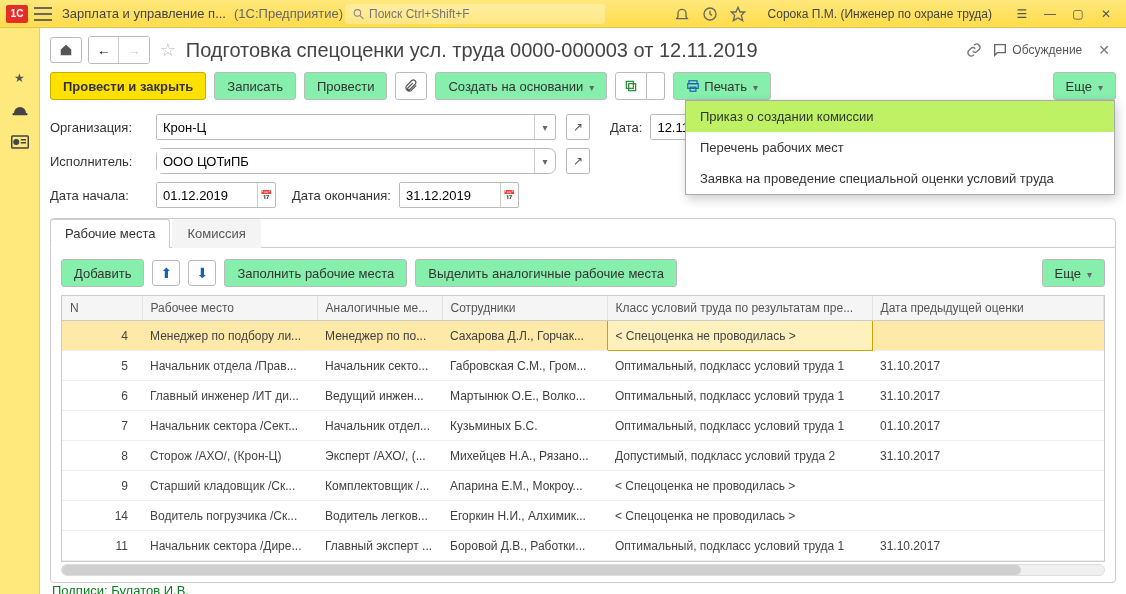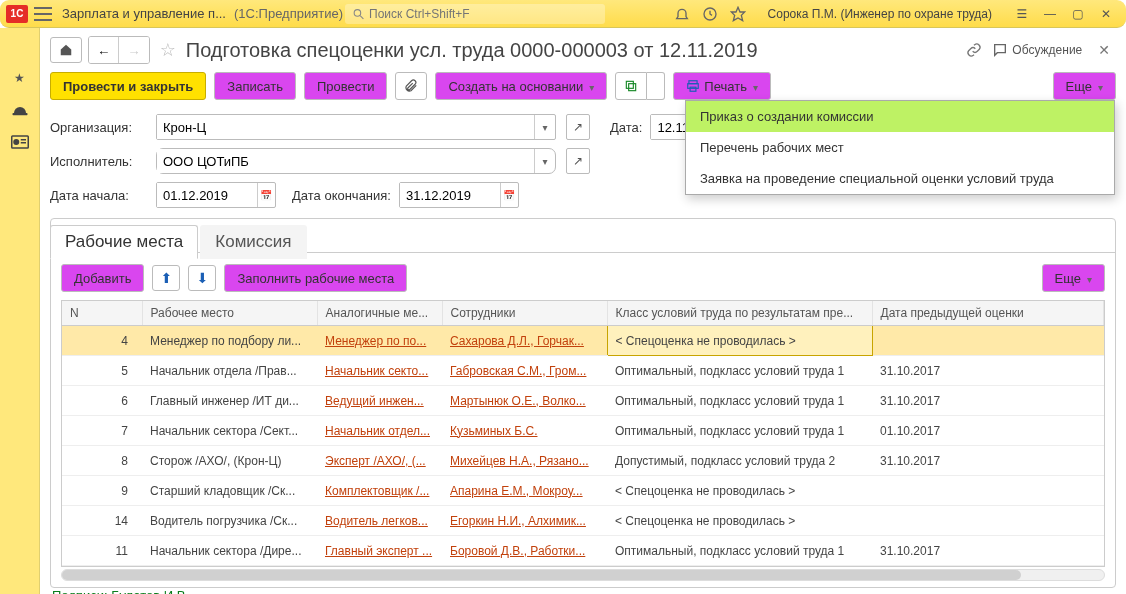"1C" .app-bar { border-radius: 9px -> none }
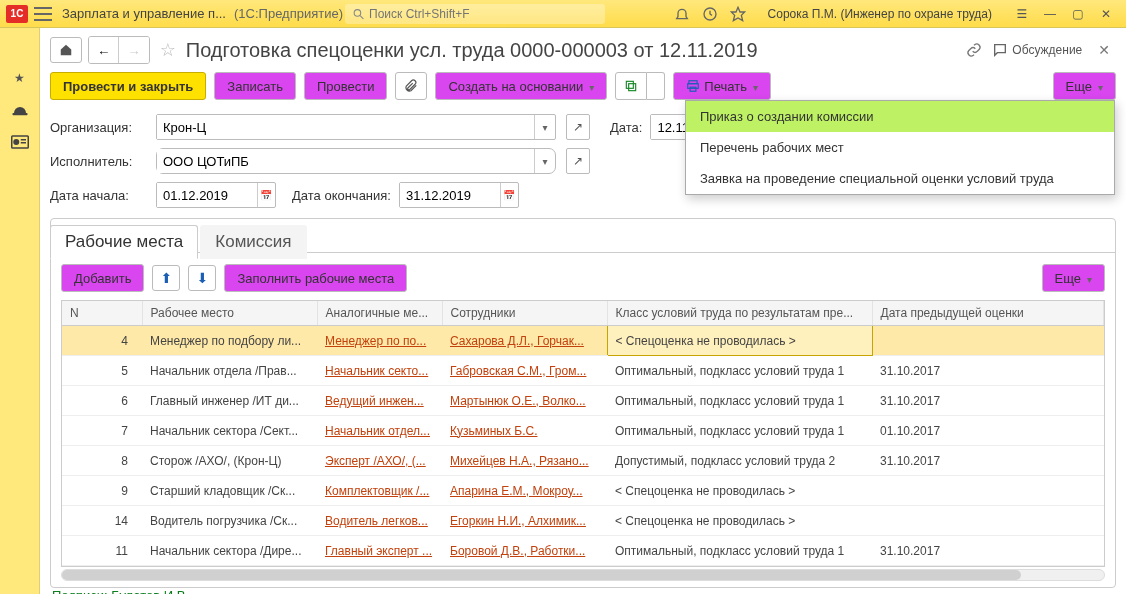"Записать" .tb-btn { background: #d946ef -> #86efac }
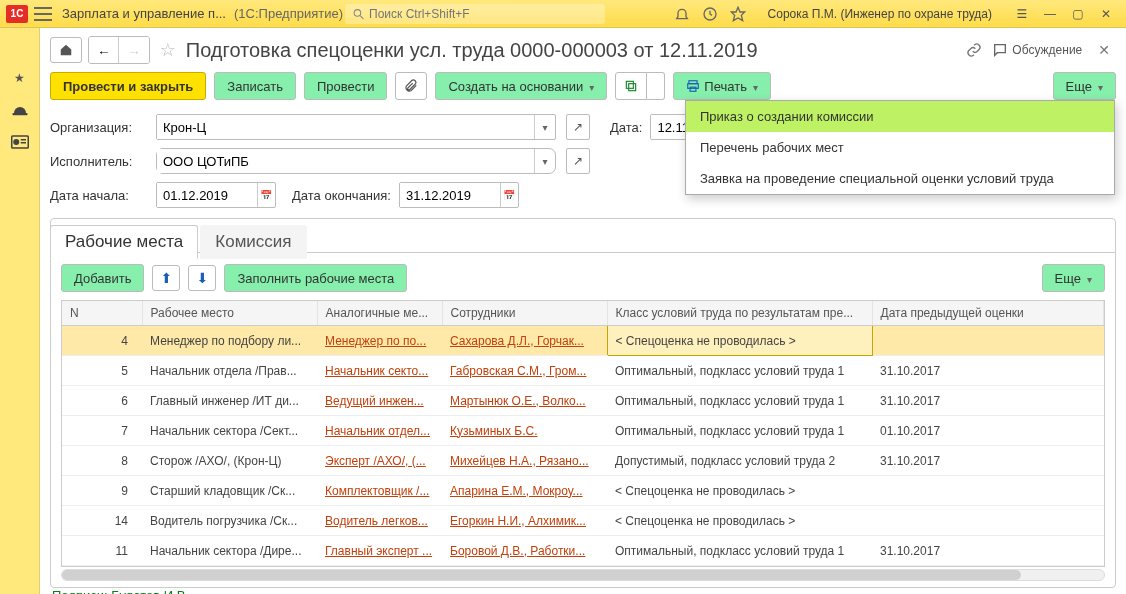"Рабочие места" .tab { font-size: 17px -> 13px; top: 7px -> 1px }
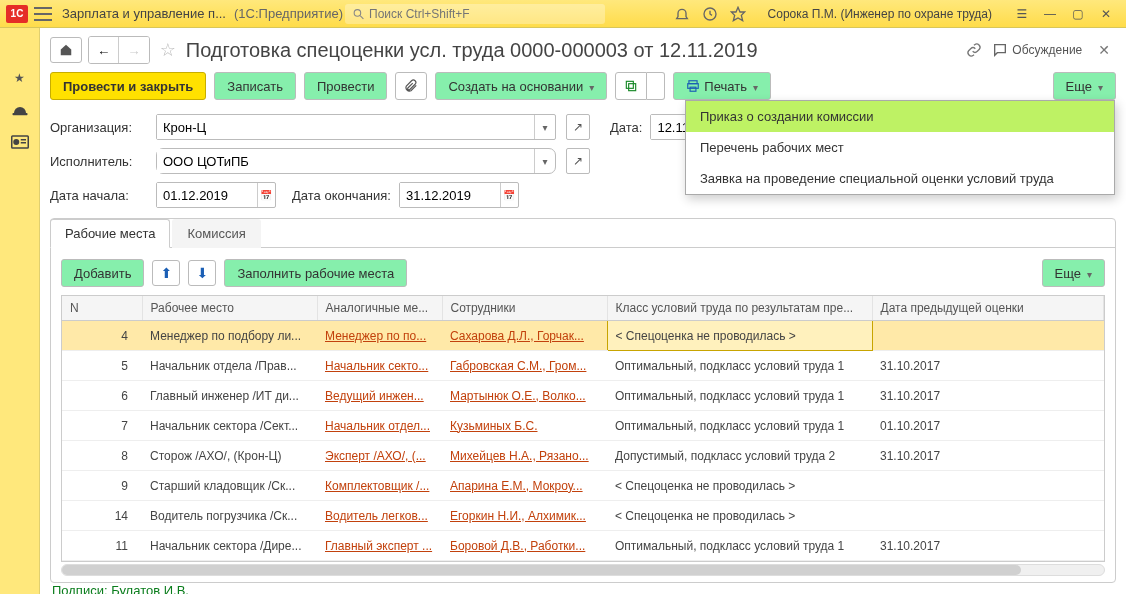"Выделить аналогичные рабочие места" button.tb-btn { html: none -> <button>Выделить аналогичные рабочие места</button> }
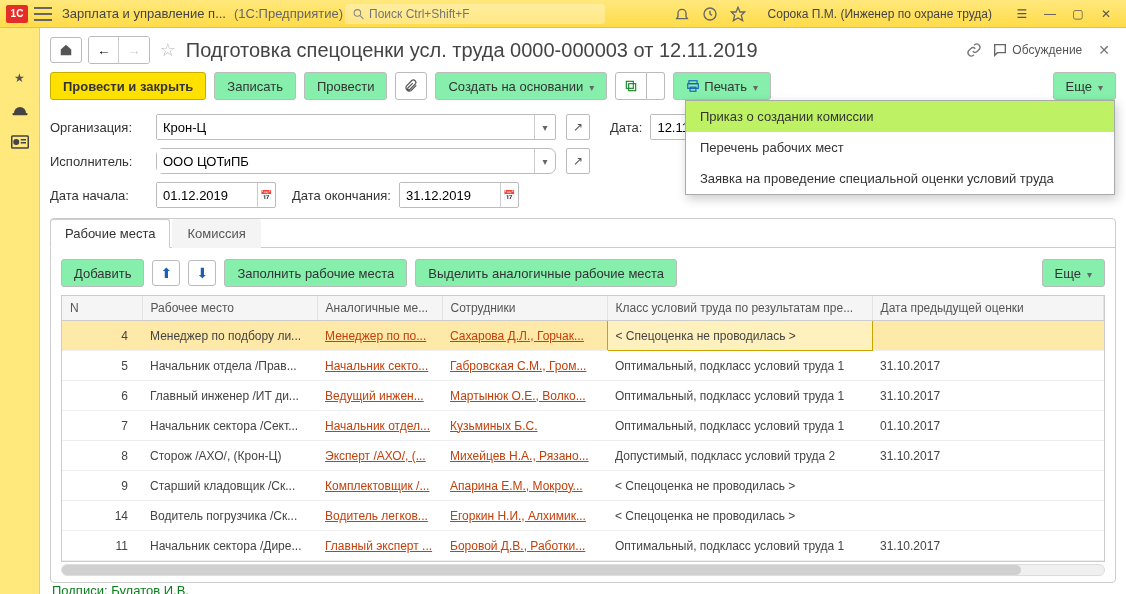"Менеджер по по..." .grid td a { color: #c2410c -> #404040; text-decoration: underline -> none }
